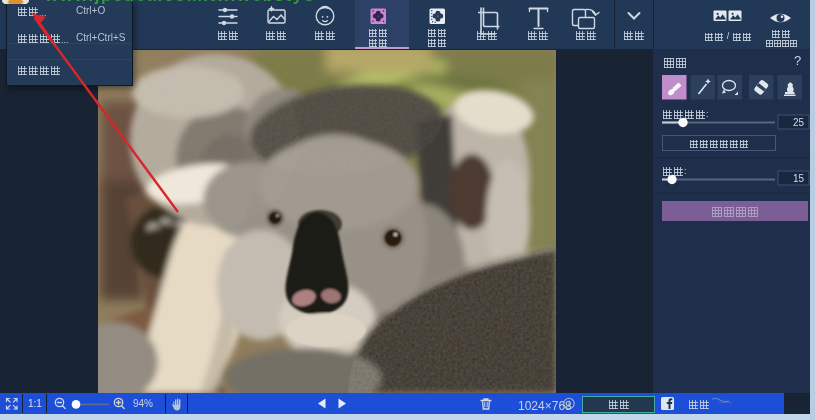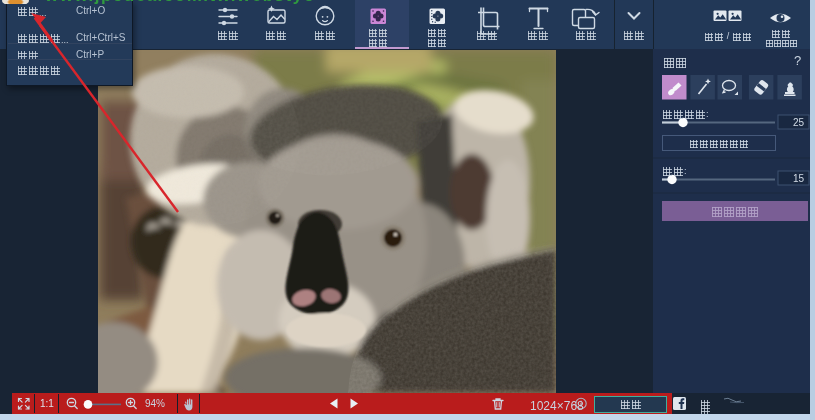"Ctrl+P" div.mrow { html: <div> <span><i></i><i></i><span>...</span></span> <span>Ctrl+P</span> </div> -> none }
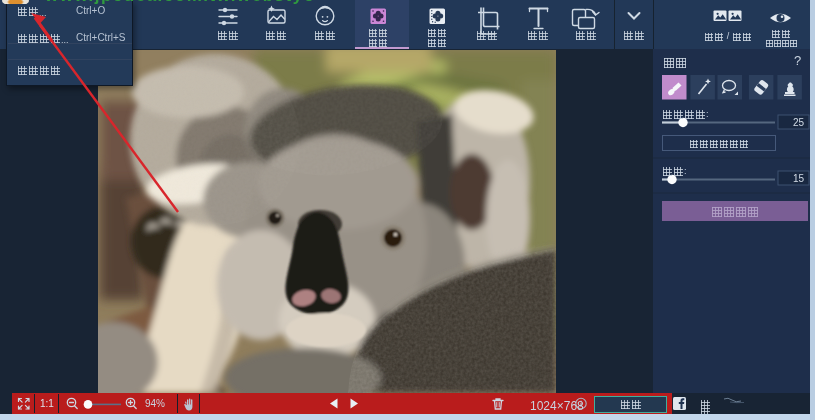"1:1" #bottom { background: #b91c1c -> #1d4ed8; left: 12px -> 0; width: 660px -> 784px }
